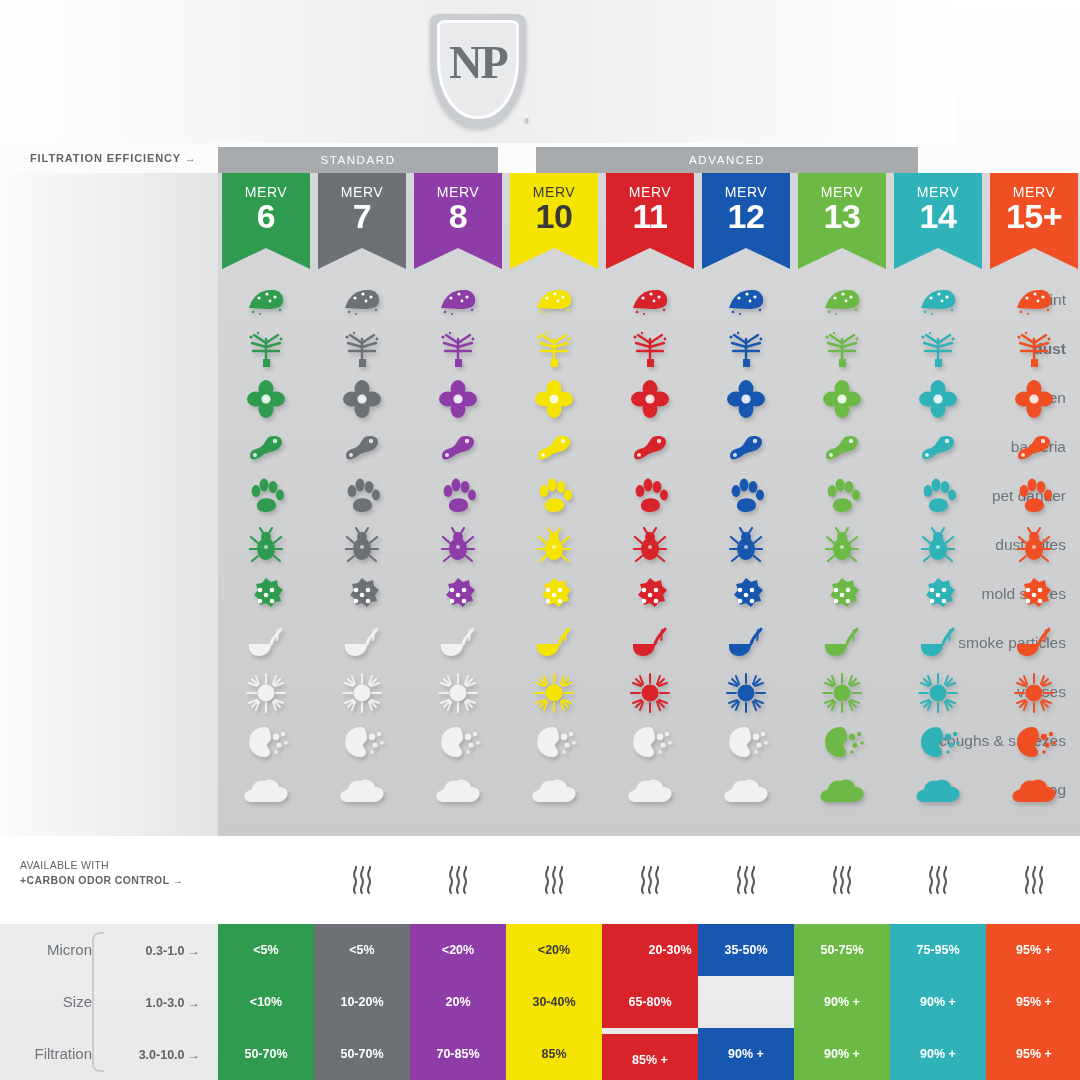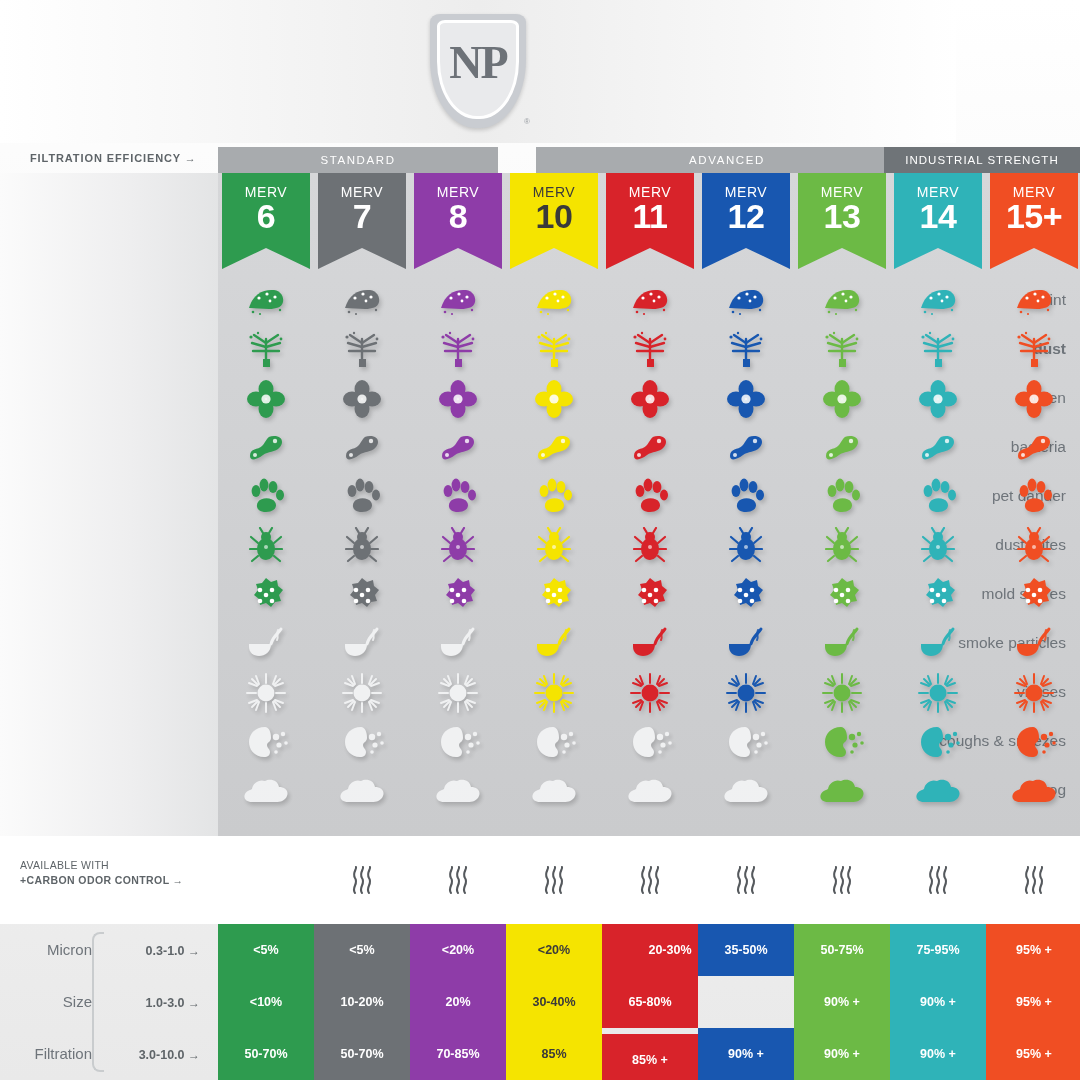"INDUSTRIAL STRENGTH" div.band { html: <div>INDUSTRIAL STRENGTH</div> -> none }
